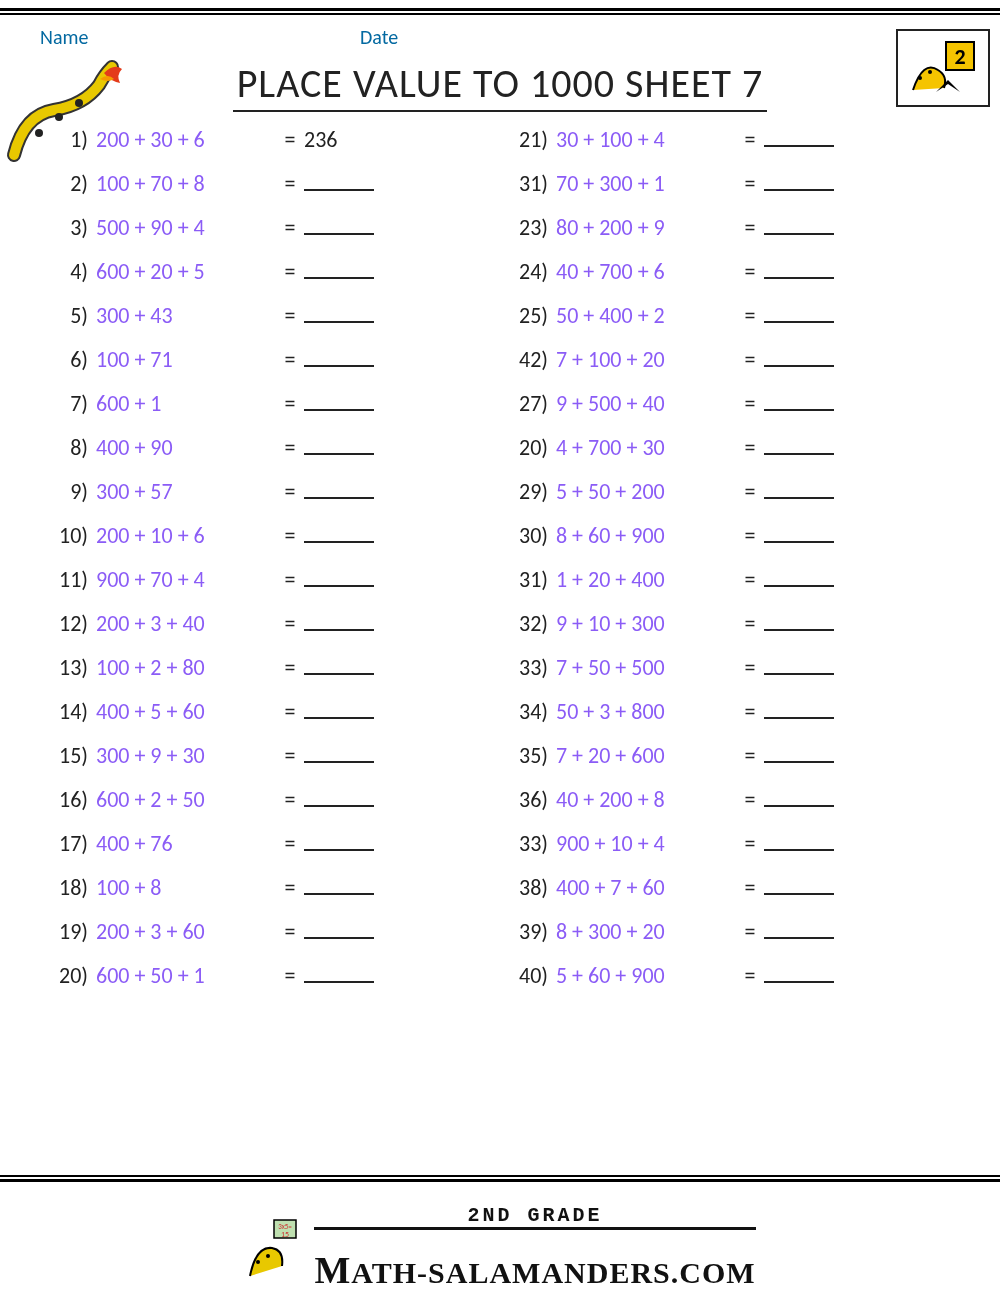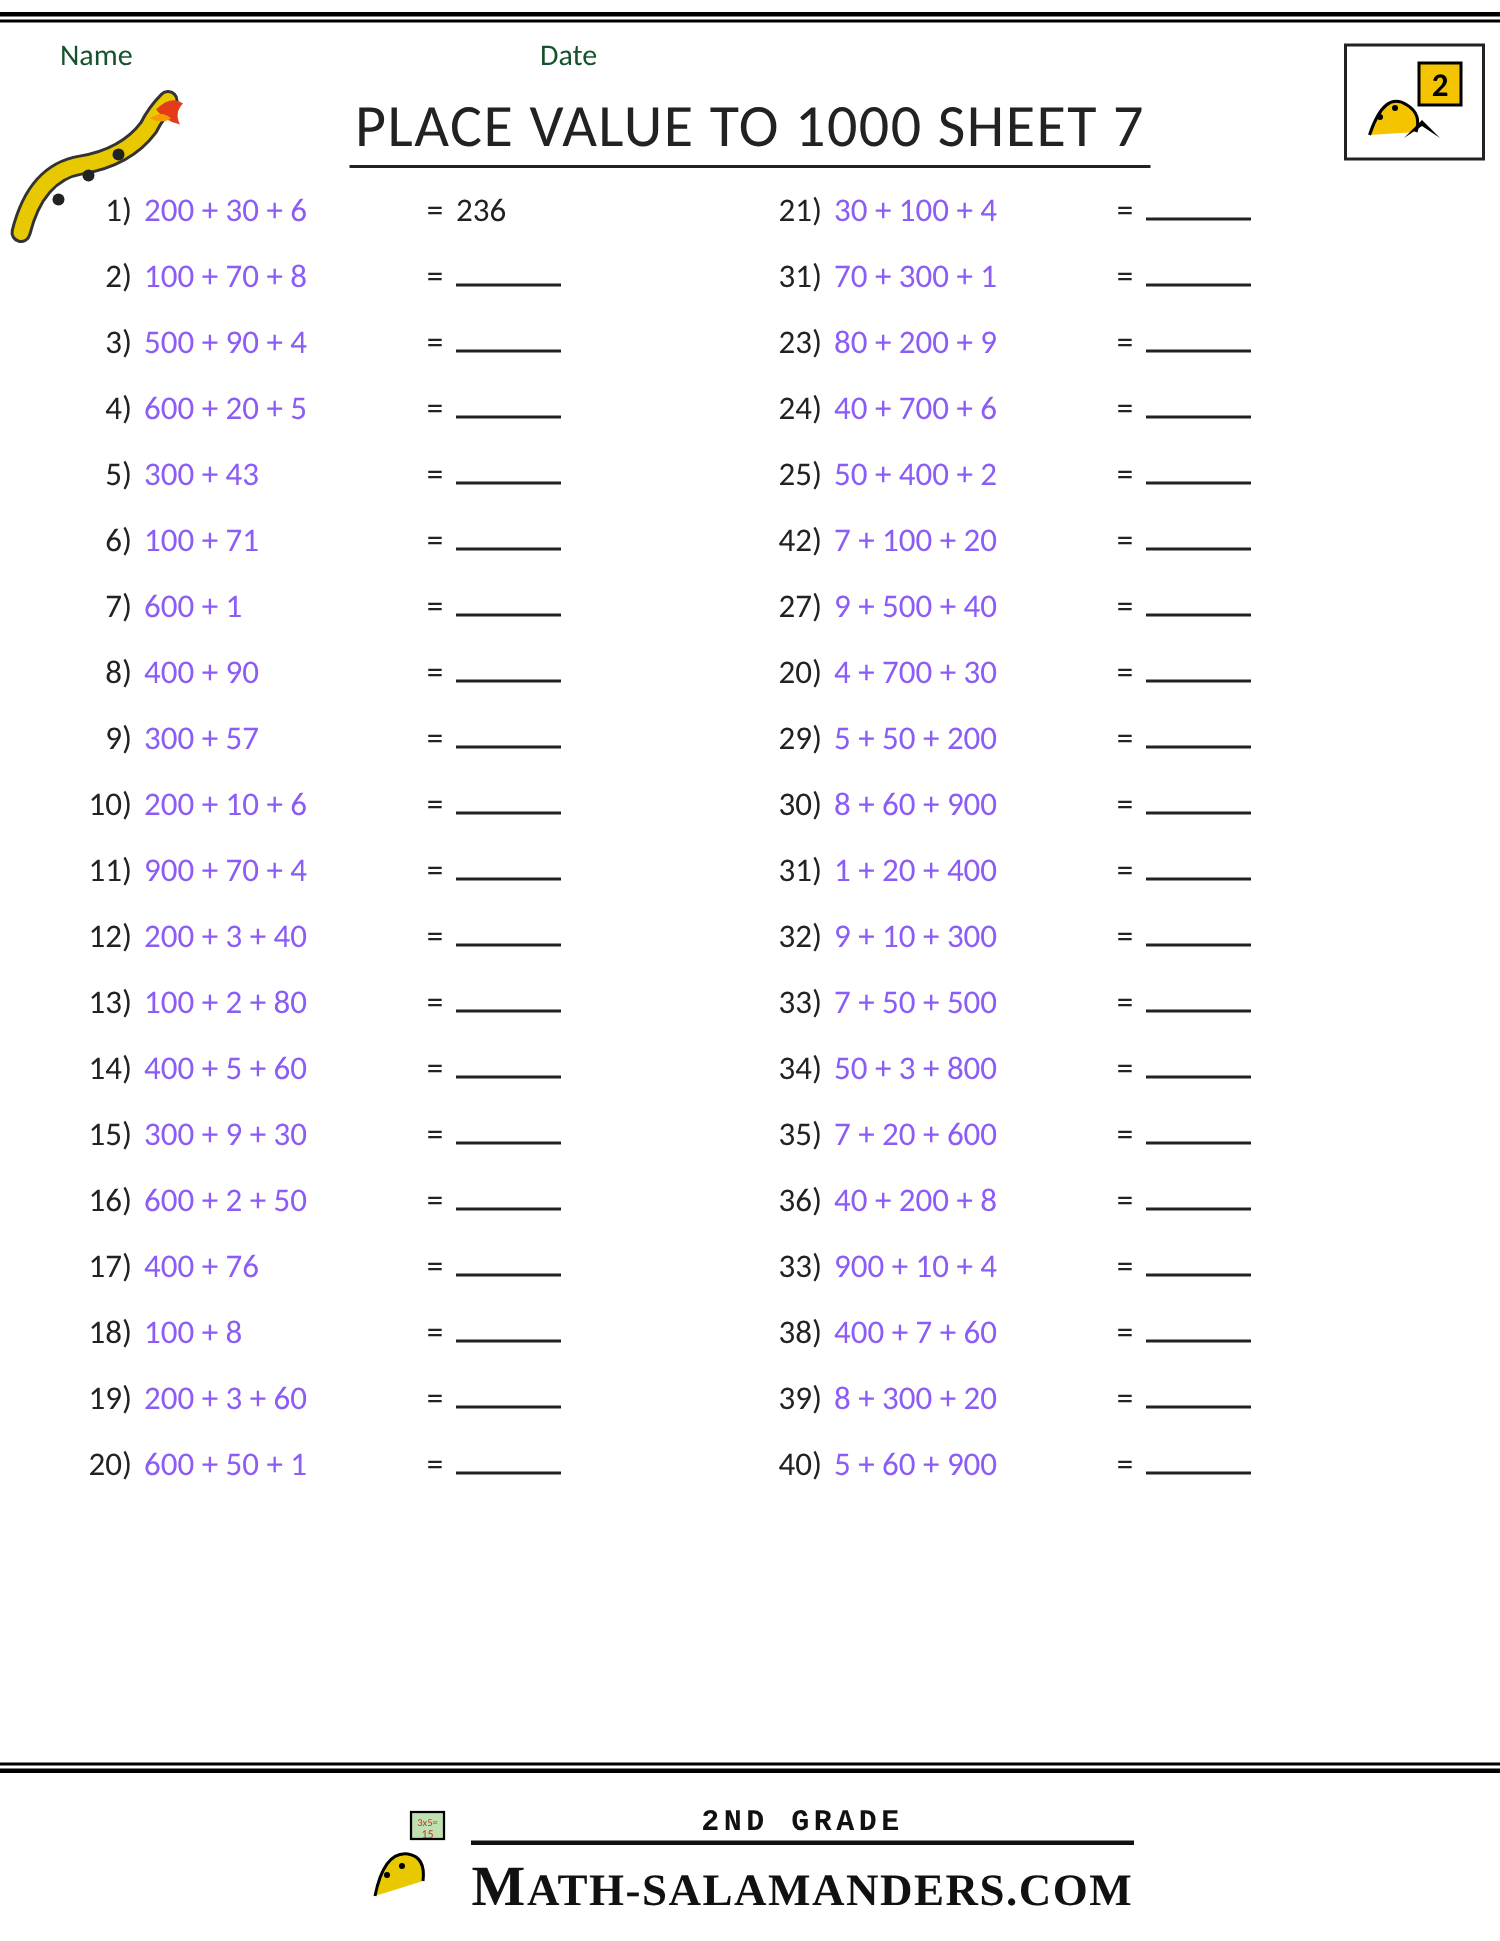"Name" .hdr { color: #14532d -> #0369a1 }
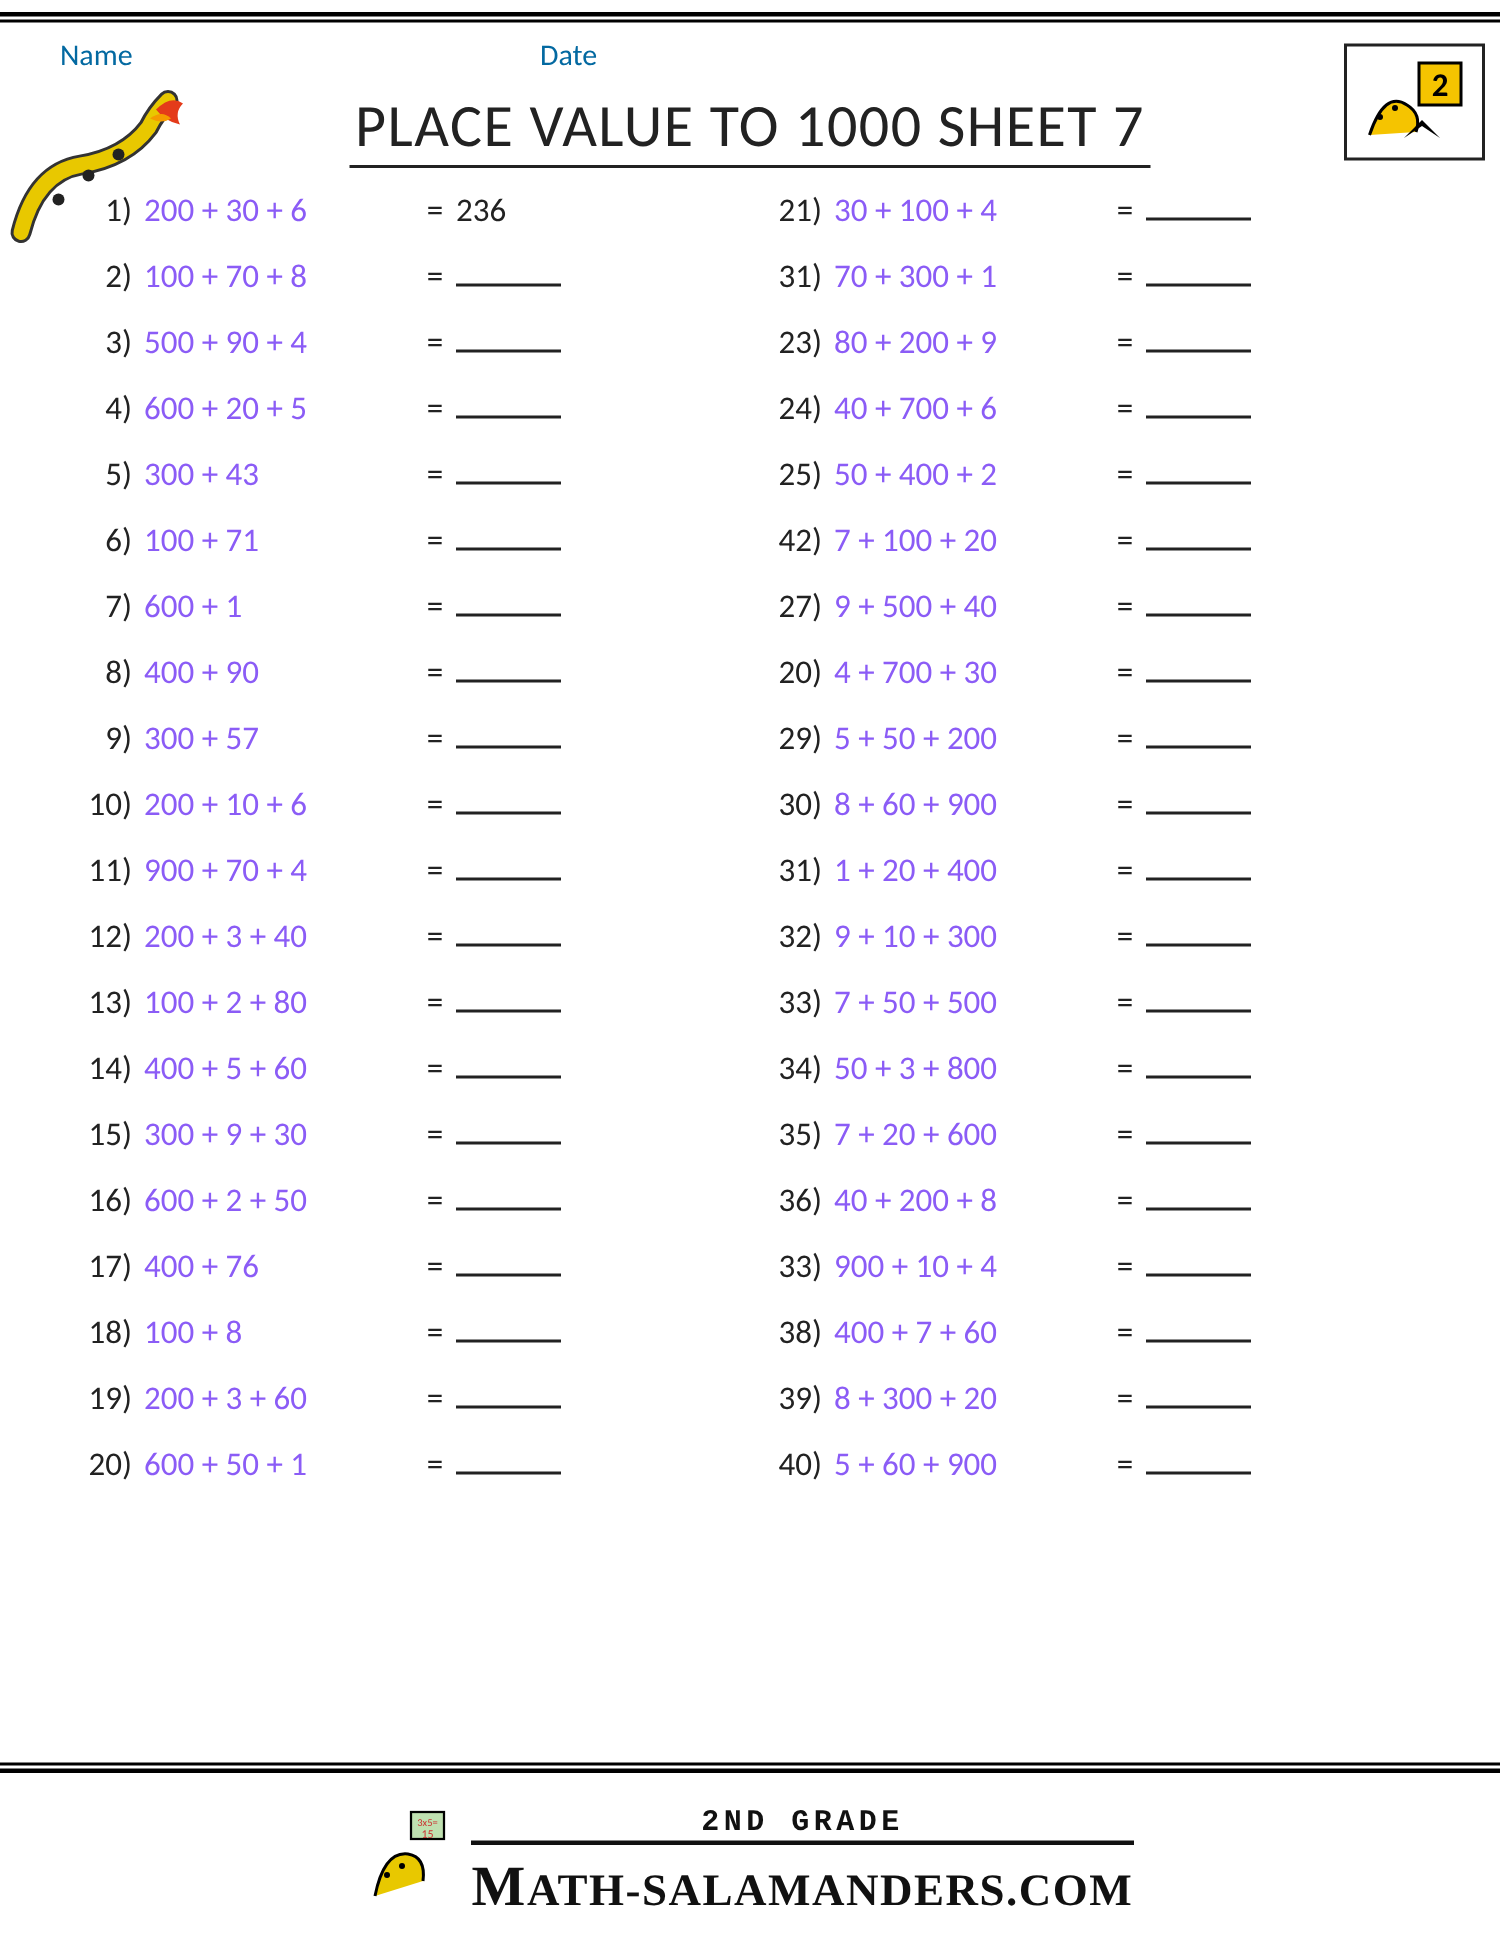"3x5=" .footer-wrap { align-items: flex-start -> center }
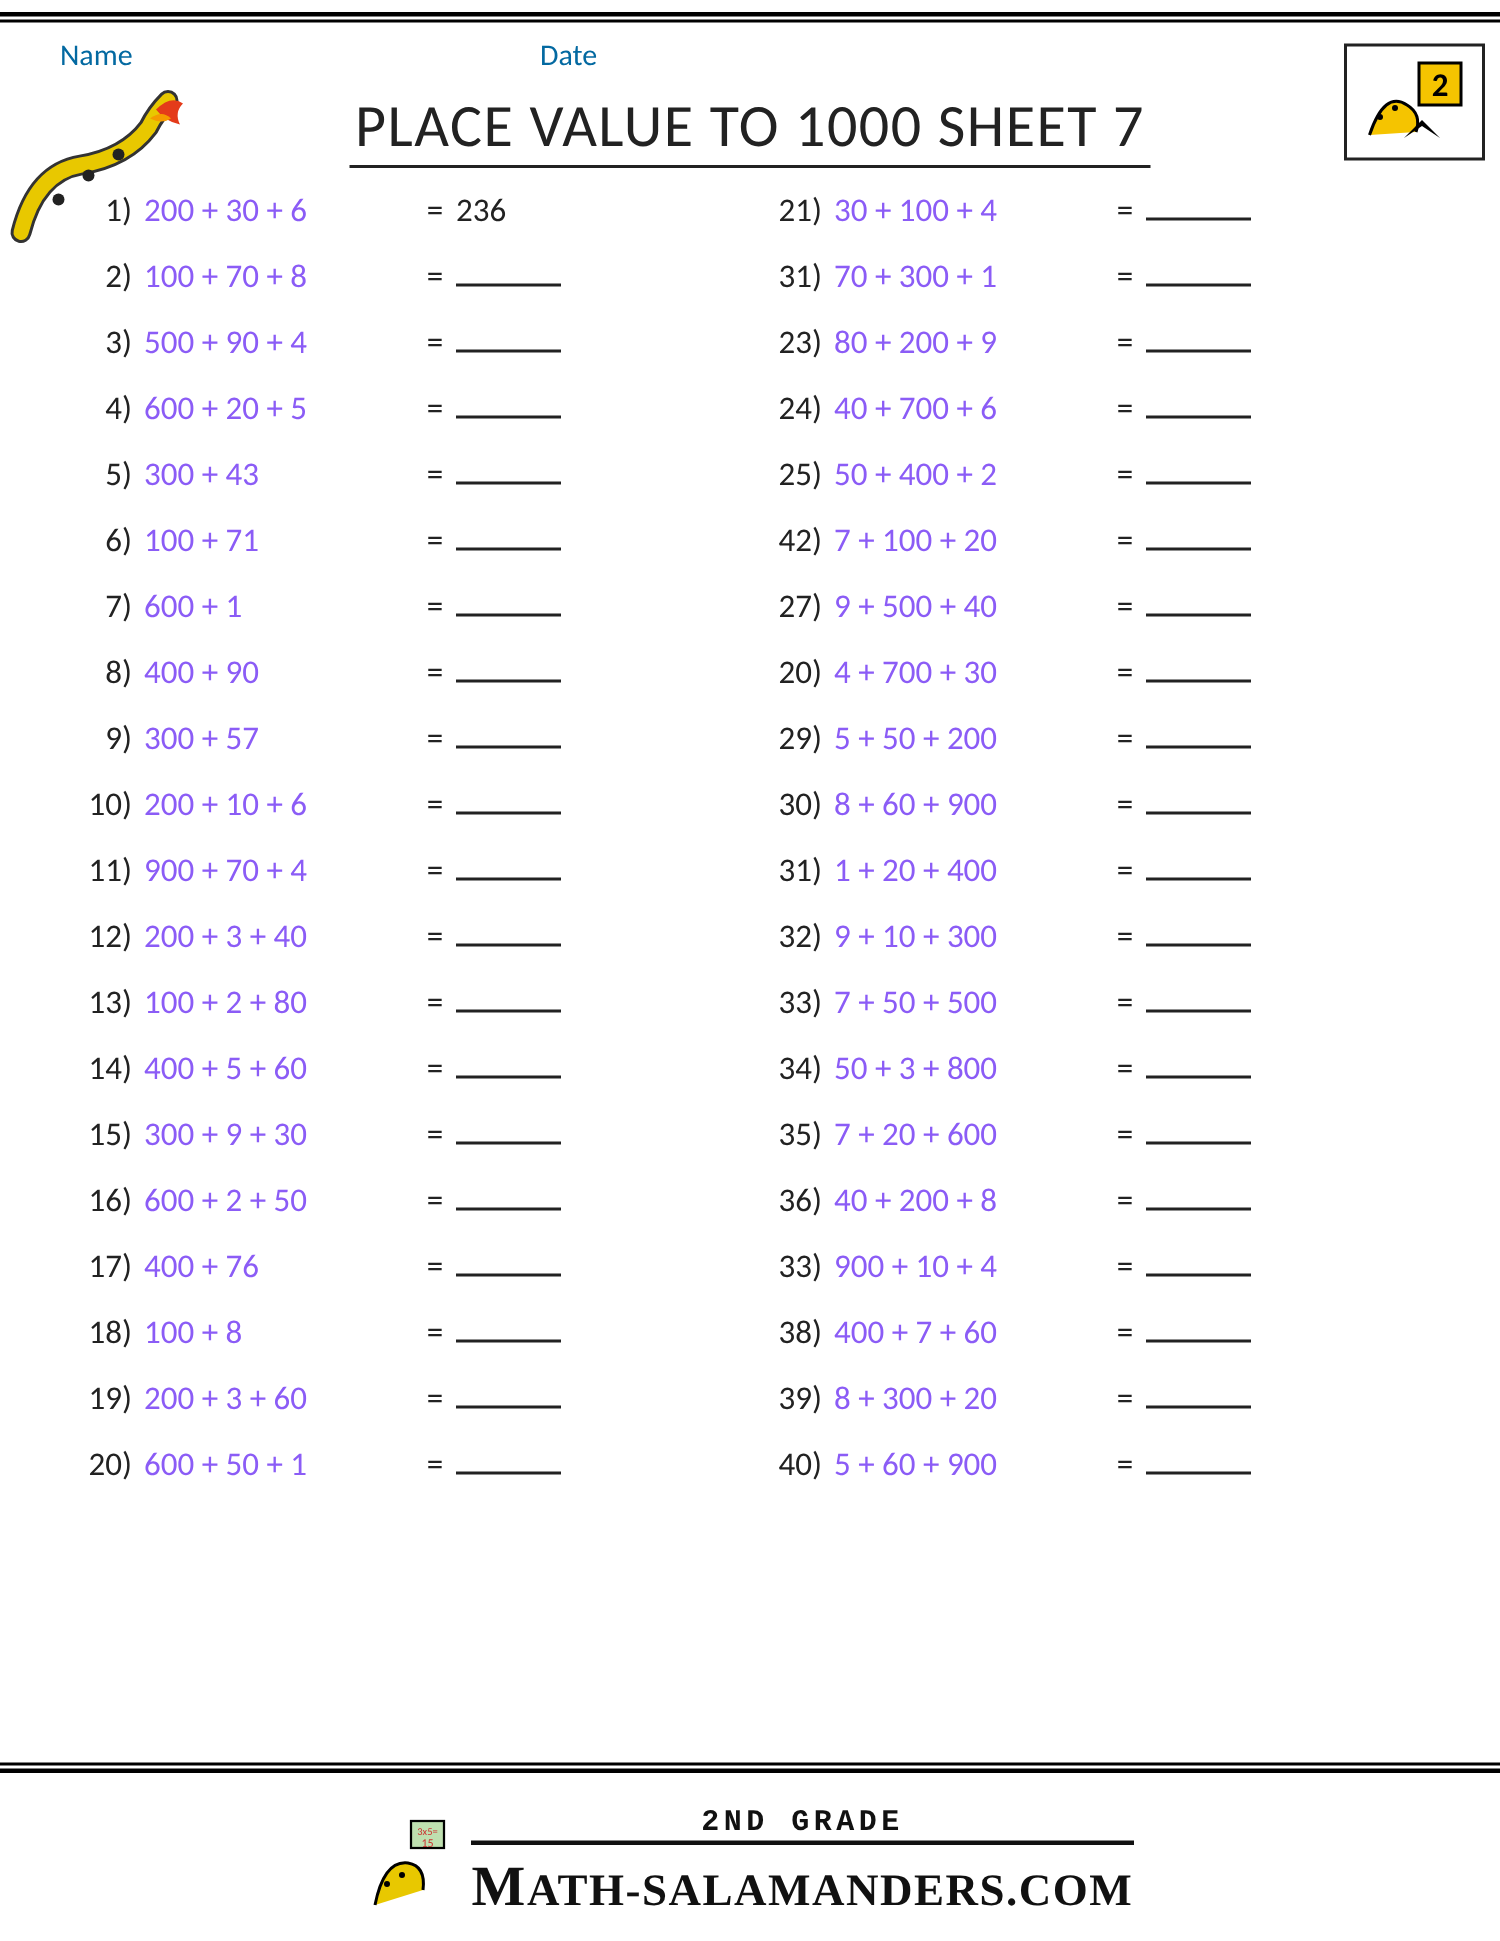"MATH-SALAMANDERS.COM" .ft2 { padding-top: 6px -> 18px }
